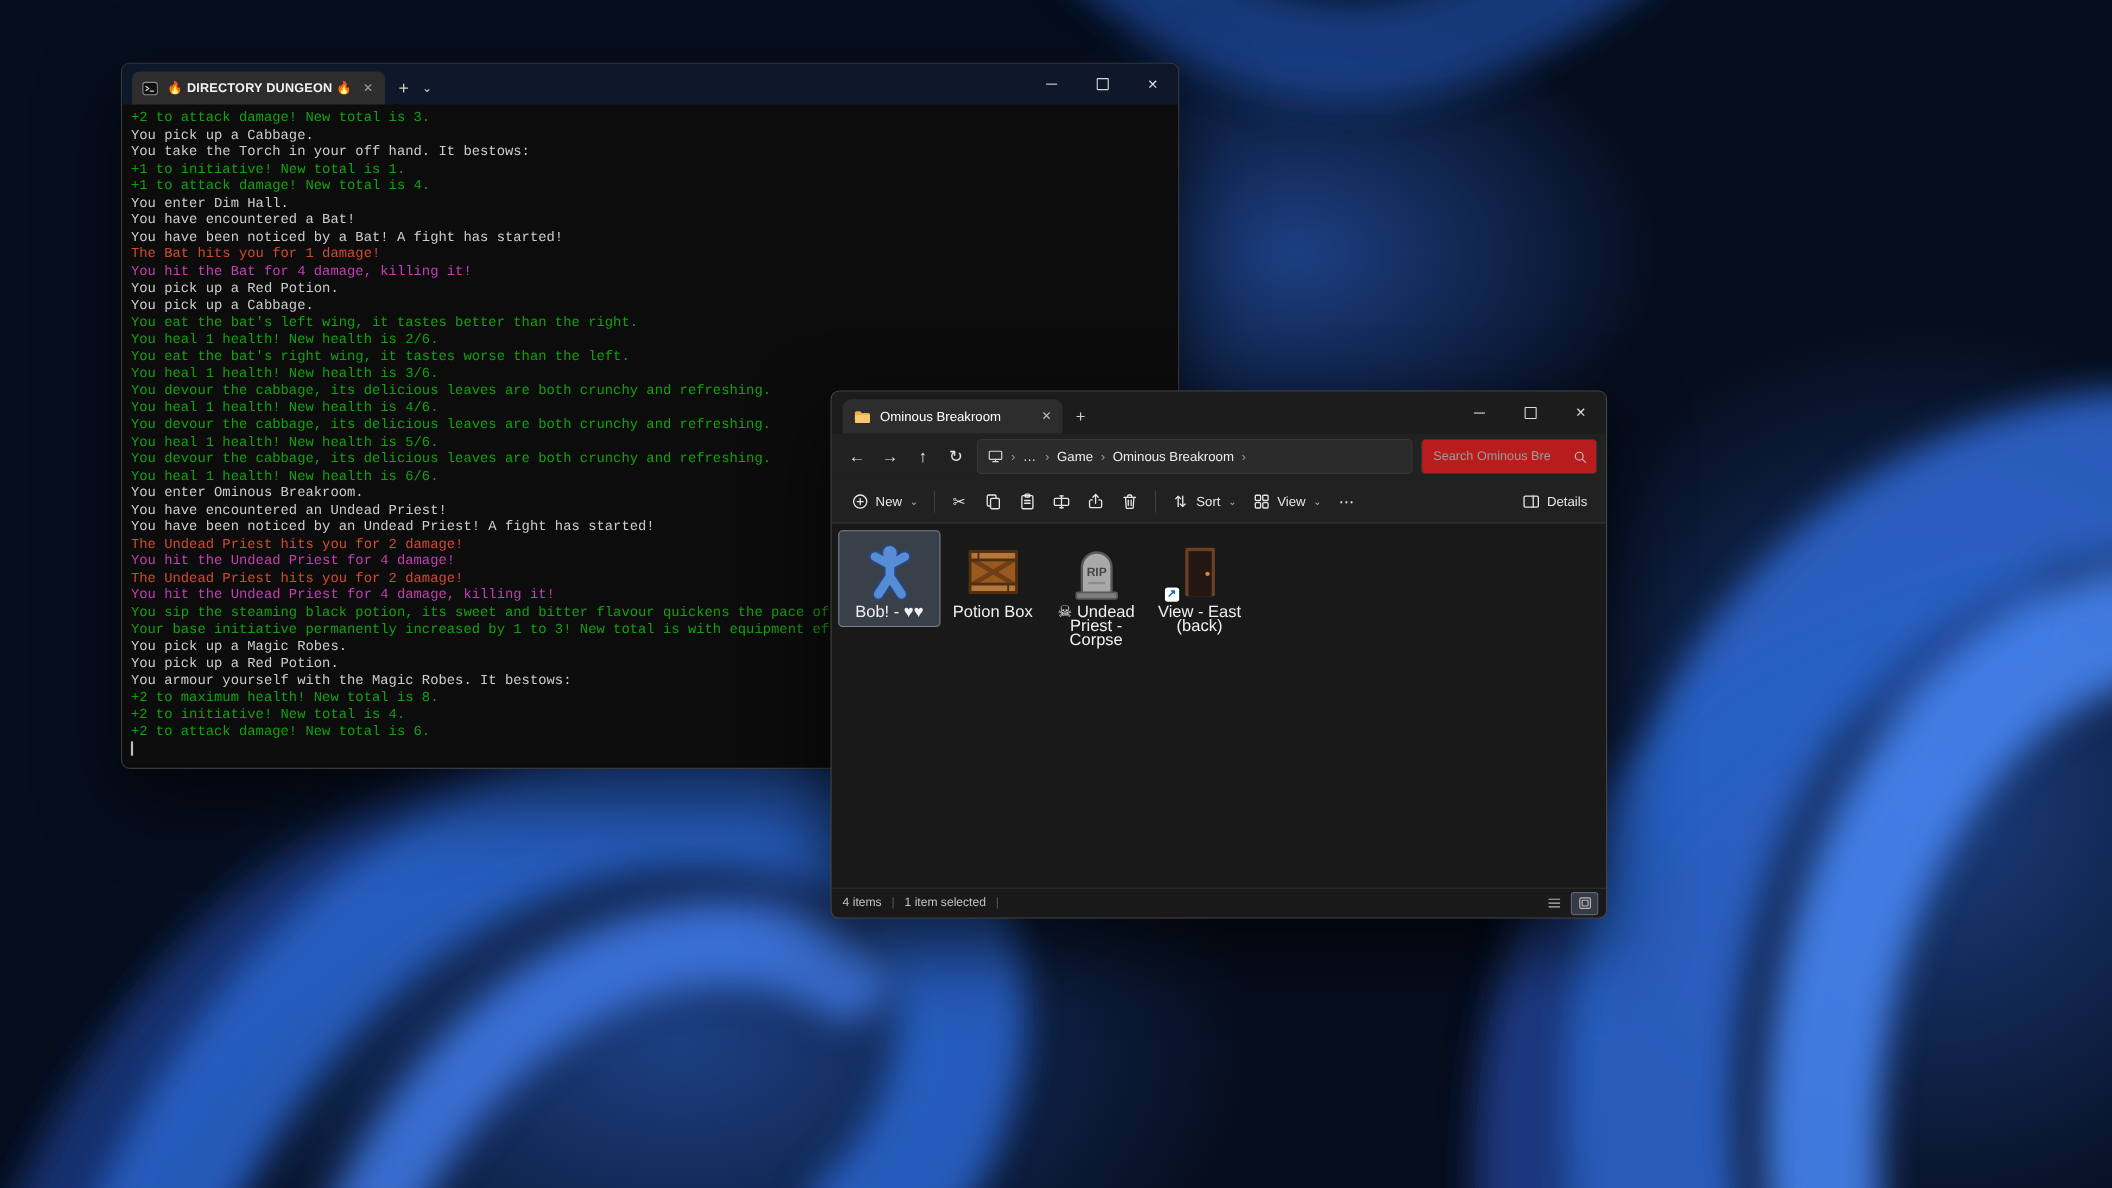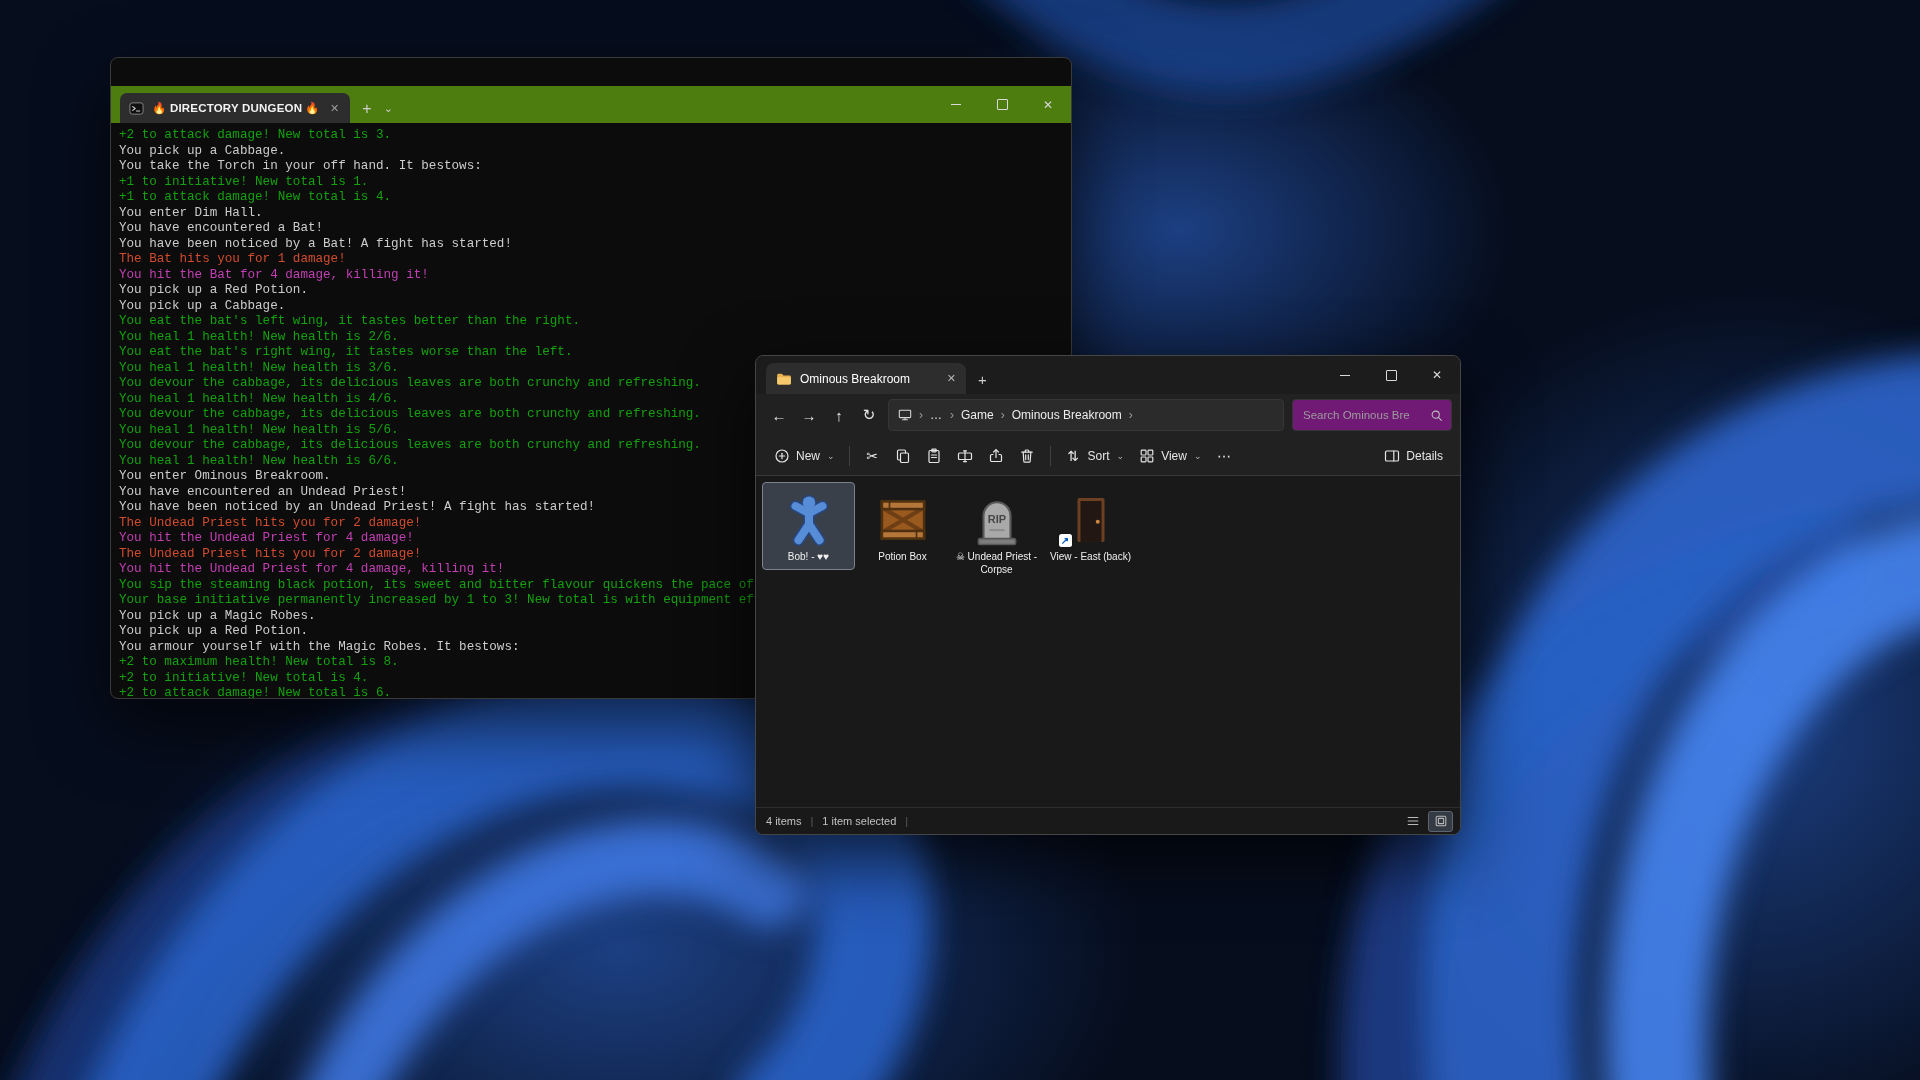"🔥 DIRECTORY DUNGEON 🔥" .t-titlebar { background: #4d7c0f -> #0f172a; margin-top: 28px -> none }
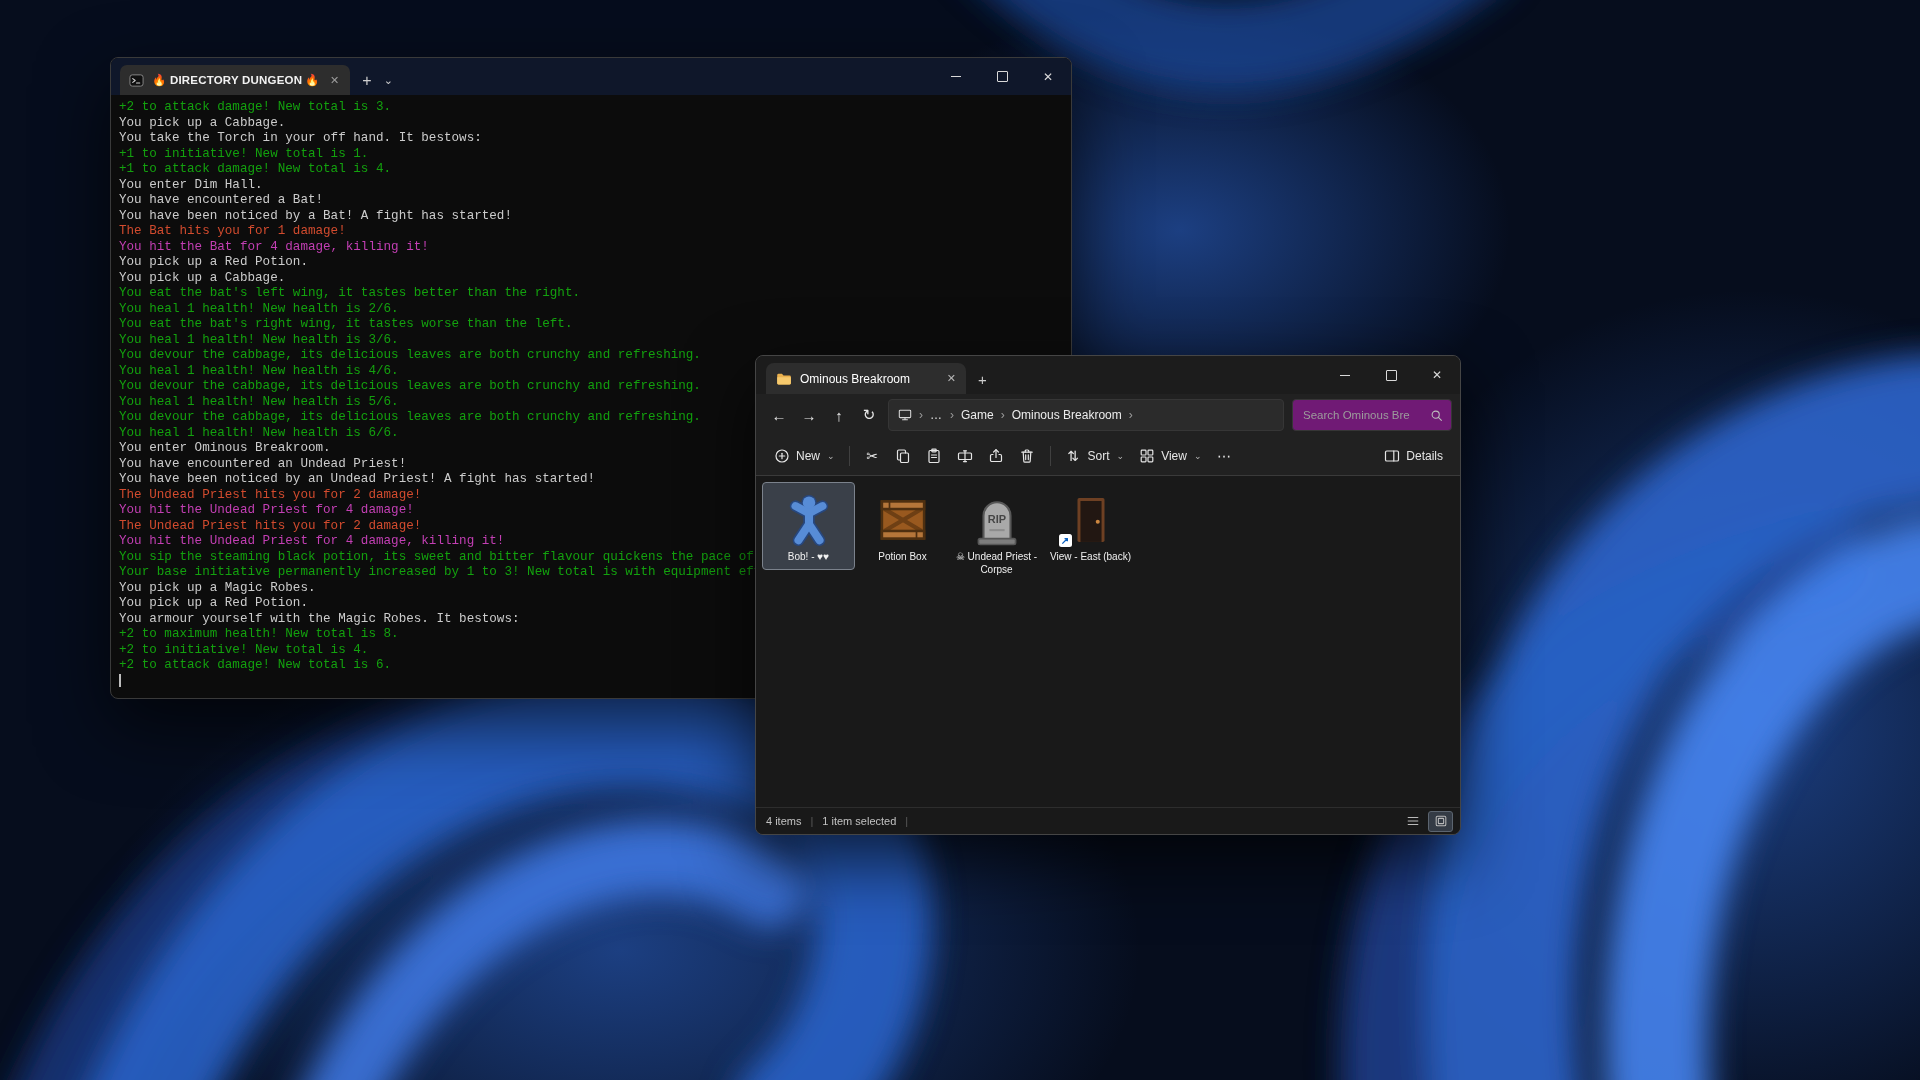"Search Ominous Bre" .e-search { background: #701a75 -> #b91c1c }
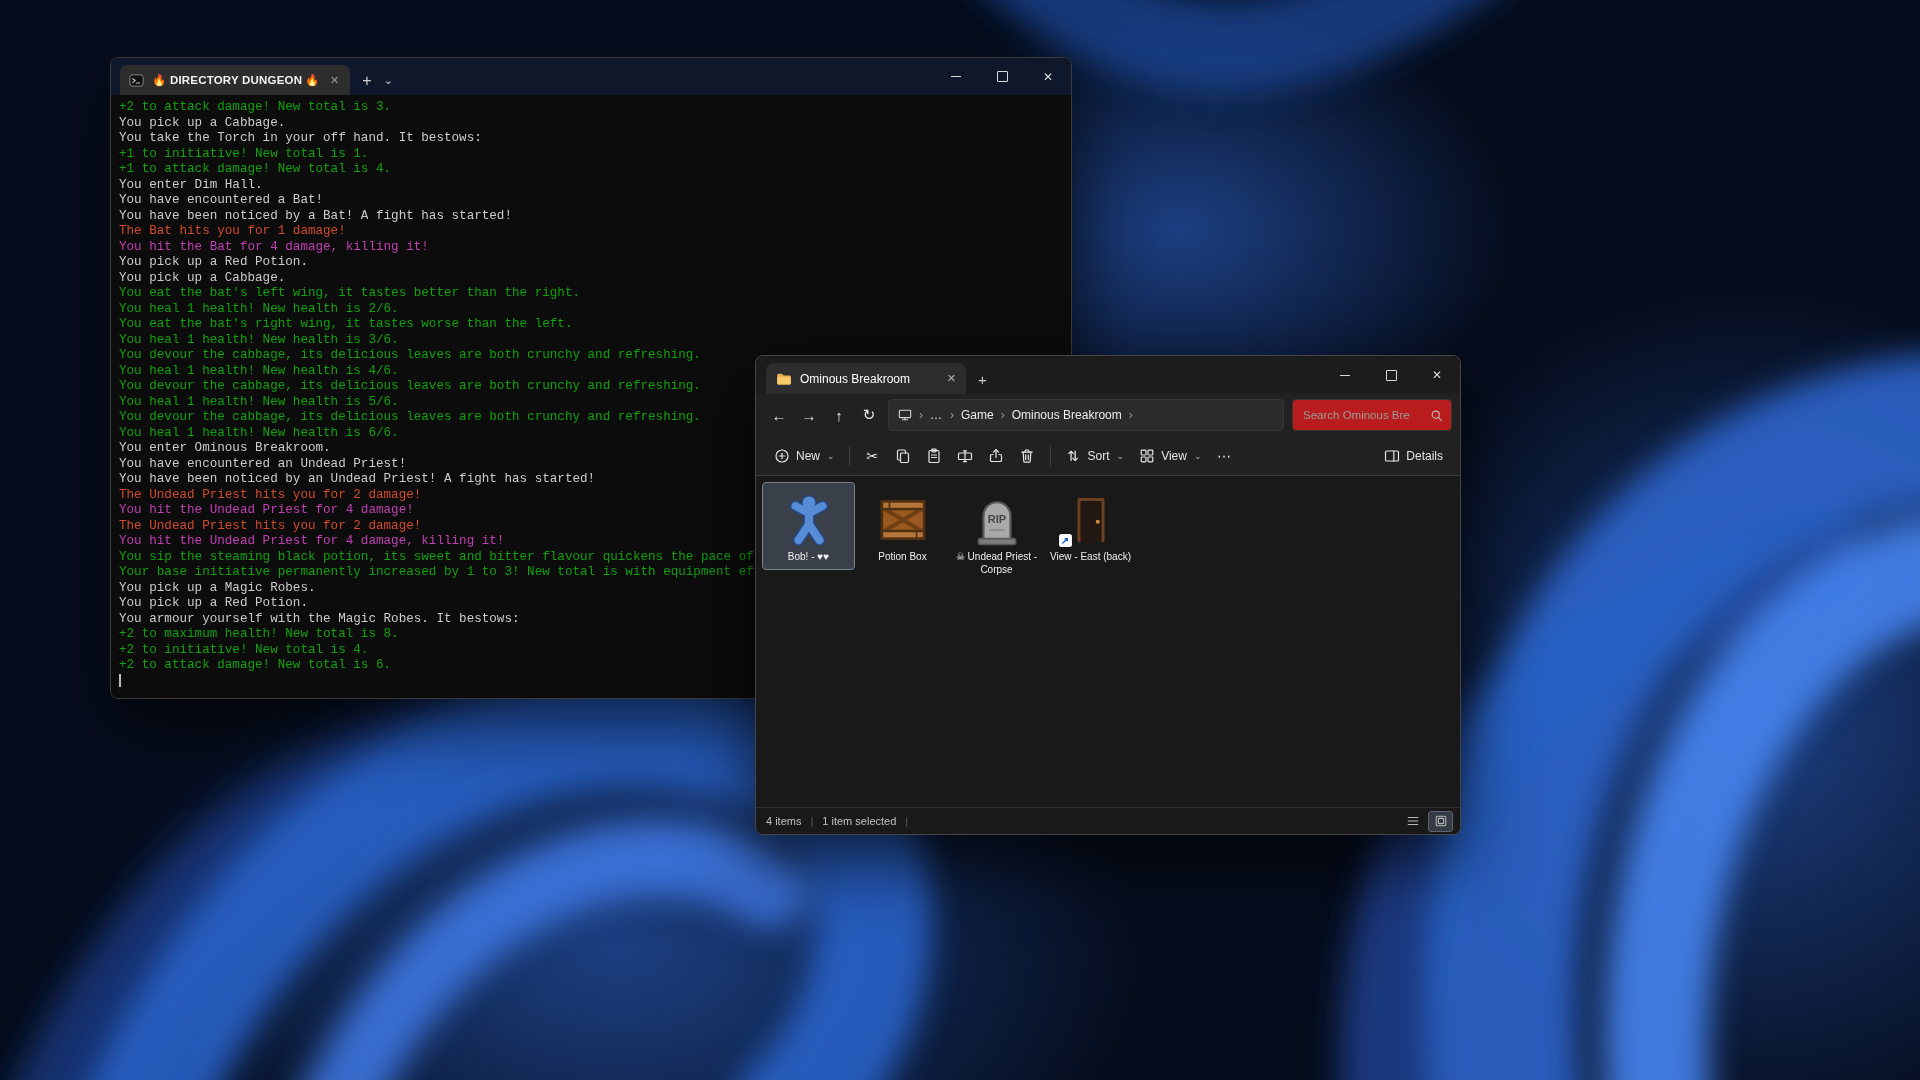"Bob! - ♥♥" .tile-label { font-size: 10px -> 15px }
